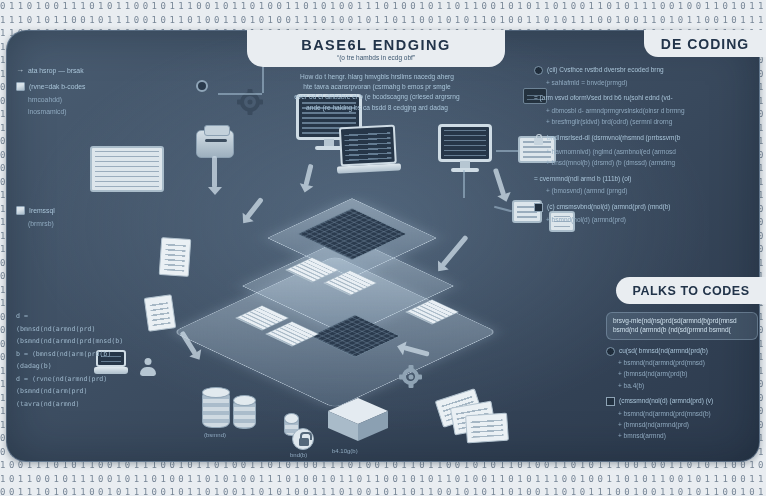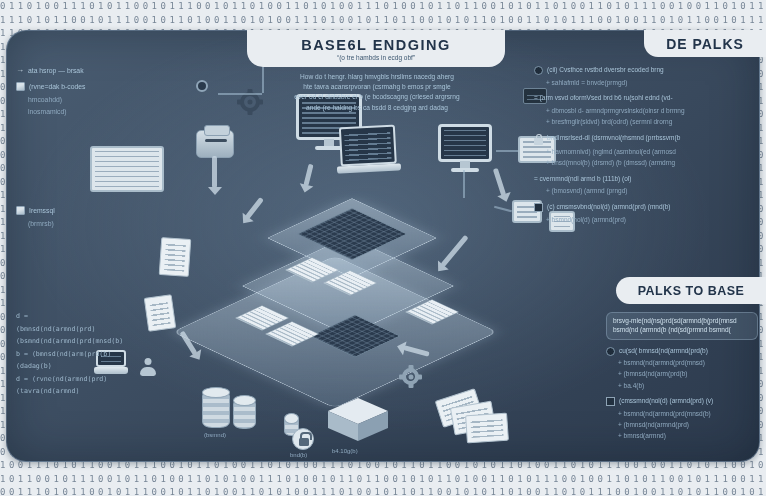"DE PALKS" span { text: PALKS -> CODING }
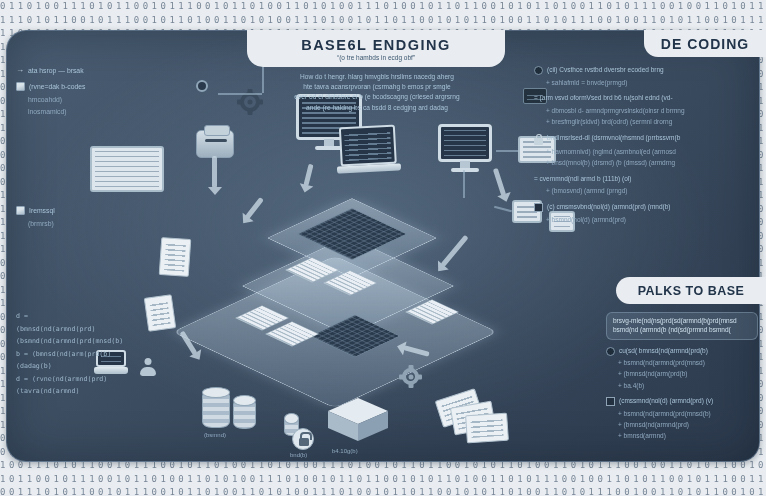"PALKS TO BASE" span { text: BASE -> CODES }
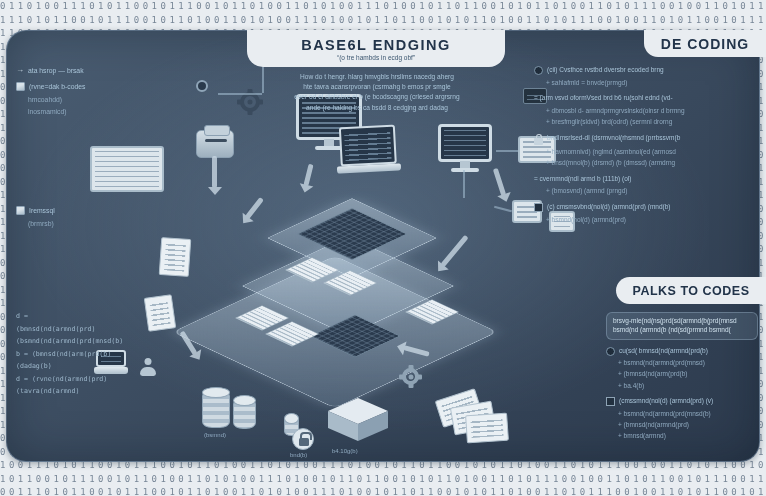"(bsmnd(nd(arm(prd)" div.code-line { html: none -> <div>(bsmnd(nd(arm(prd)</div> }
